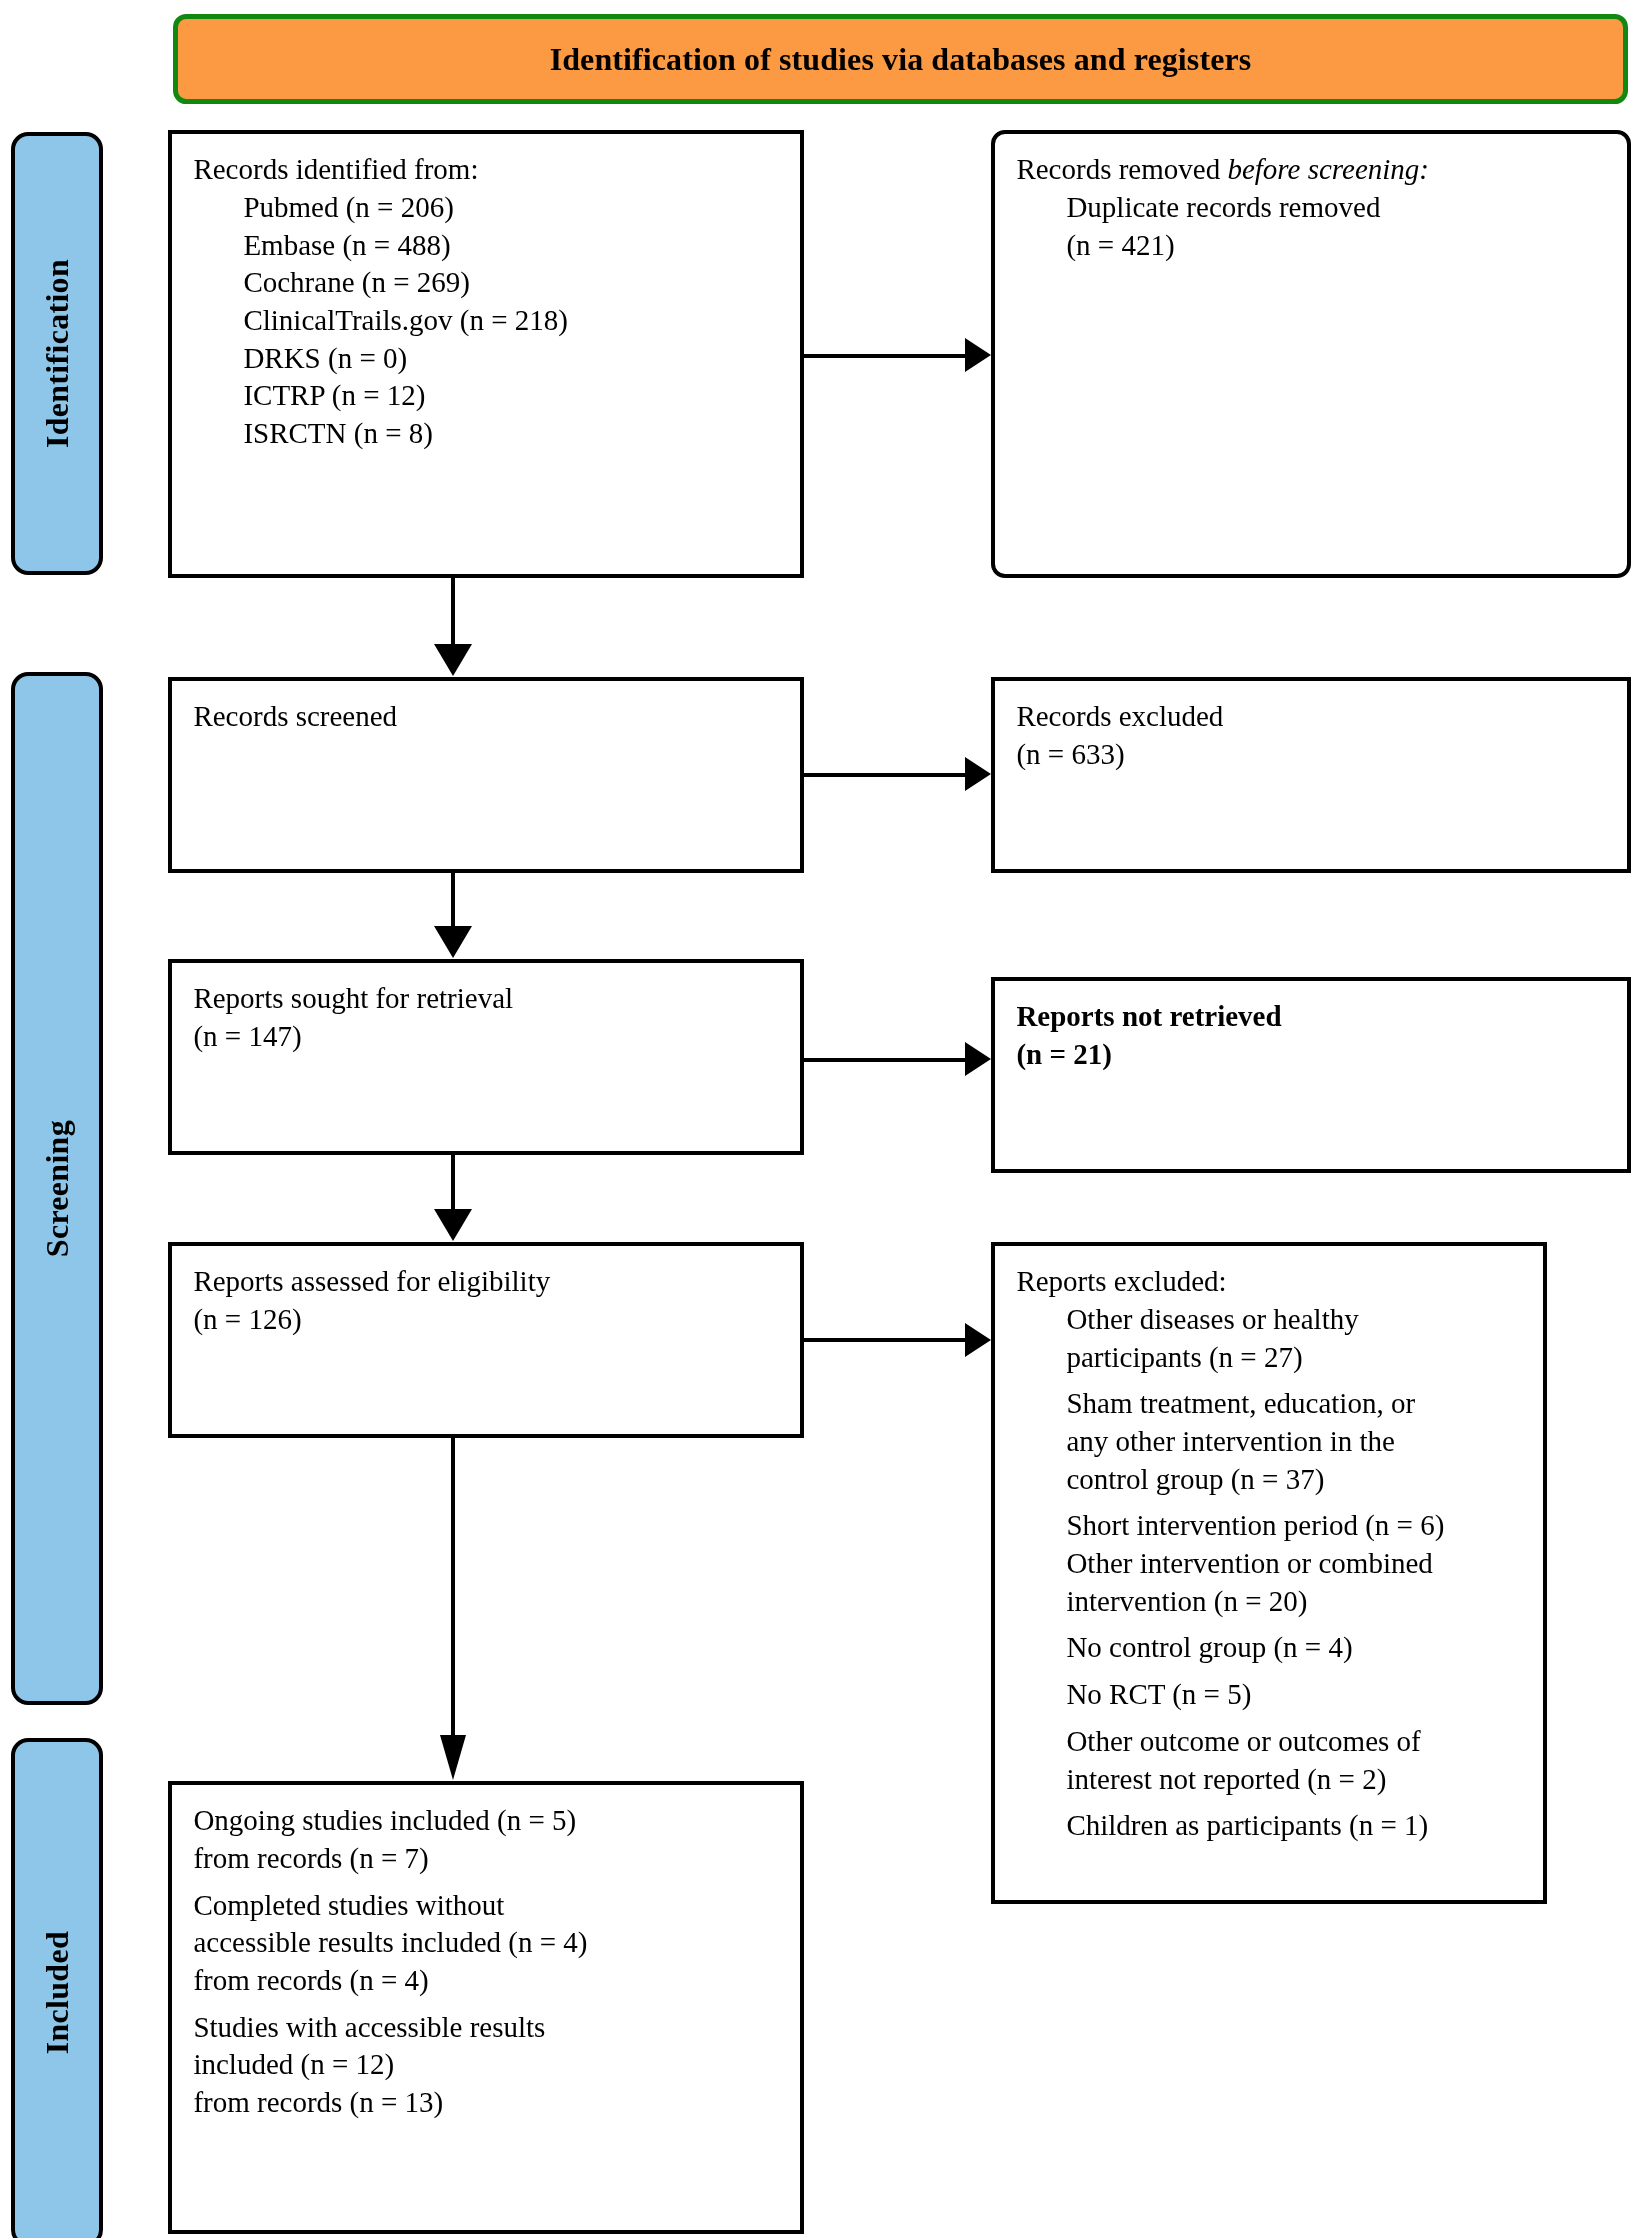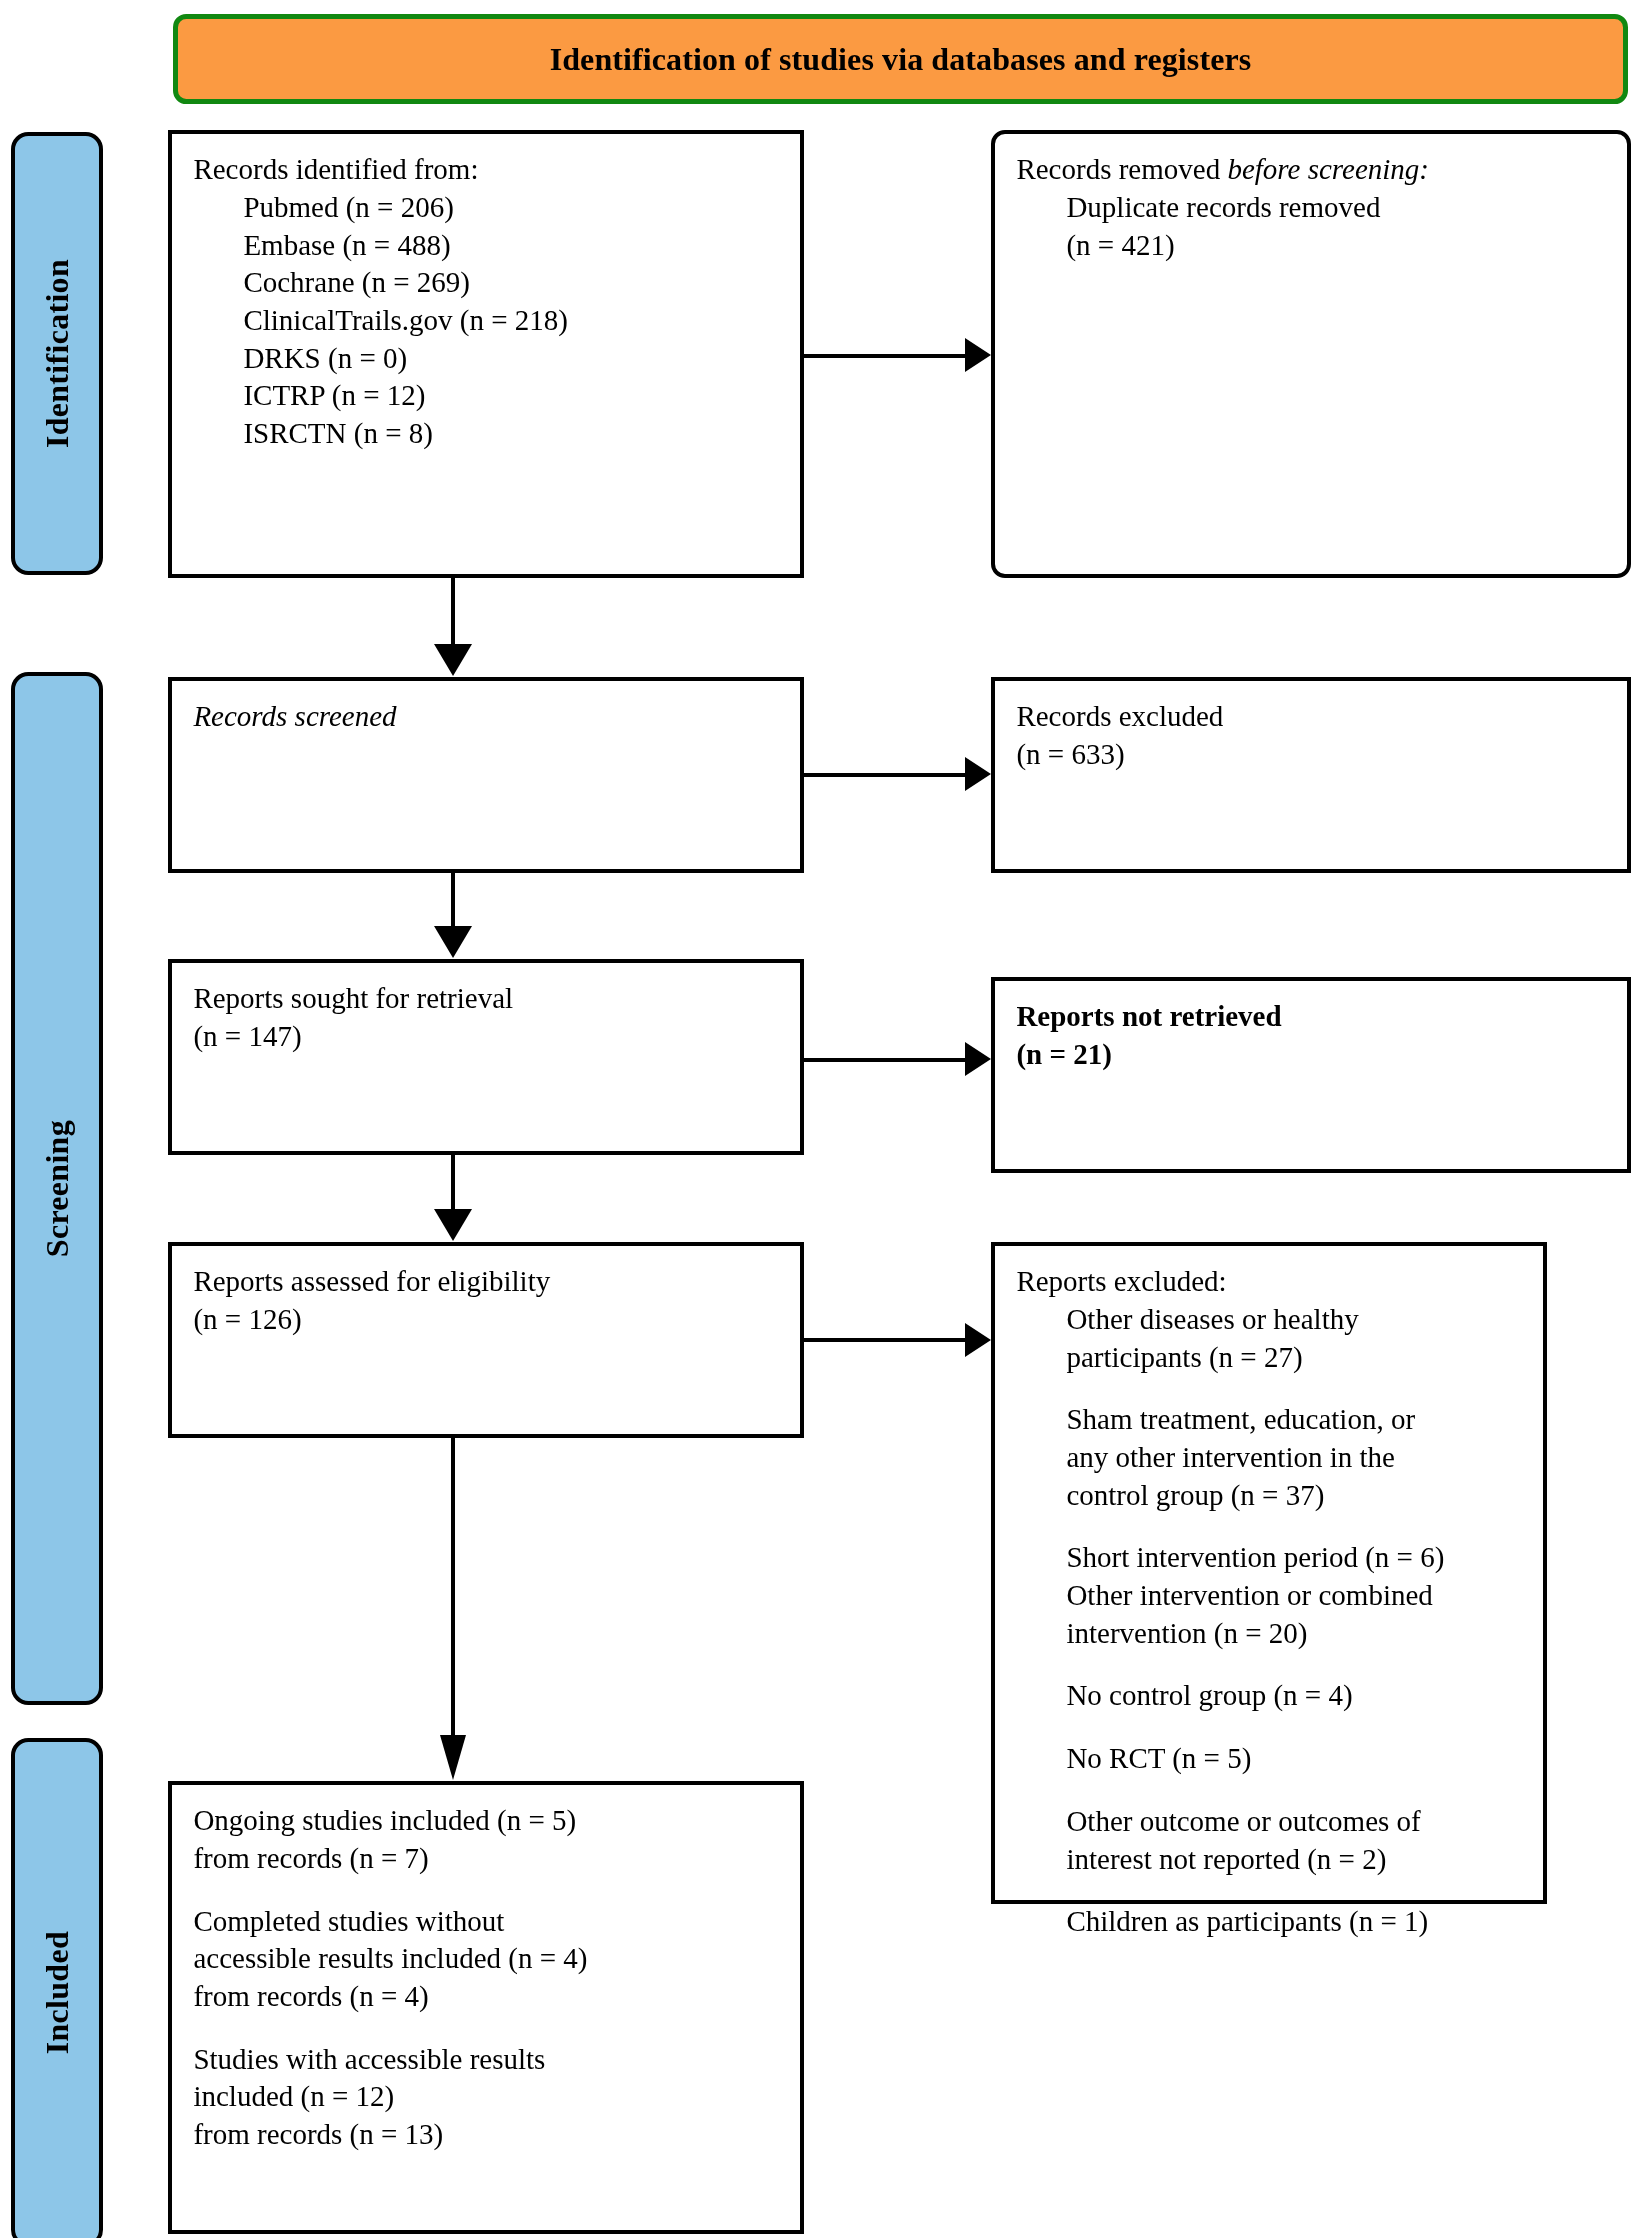"Records screened" #box-screened { font-style: italic -> none }
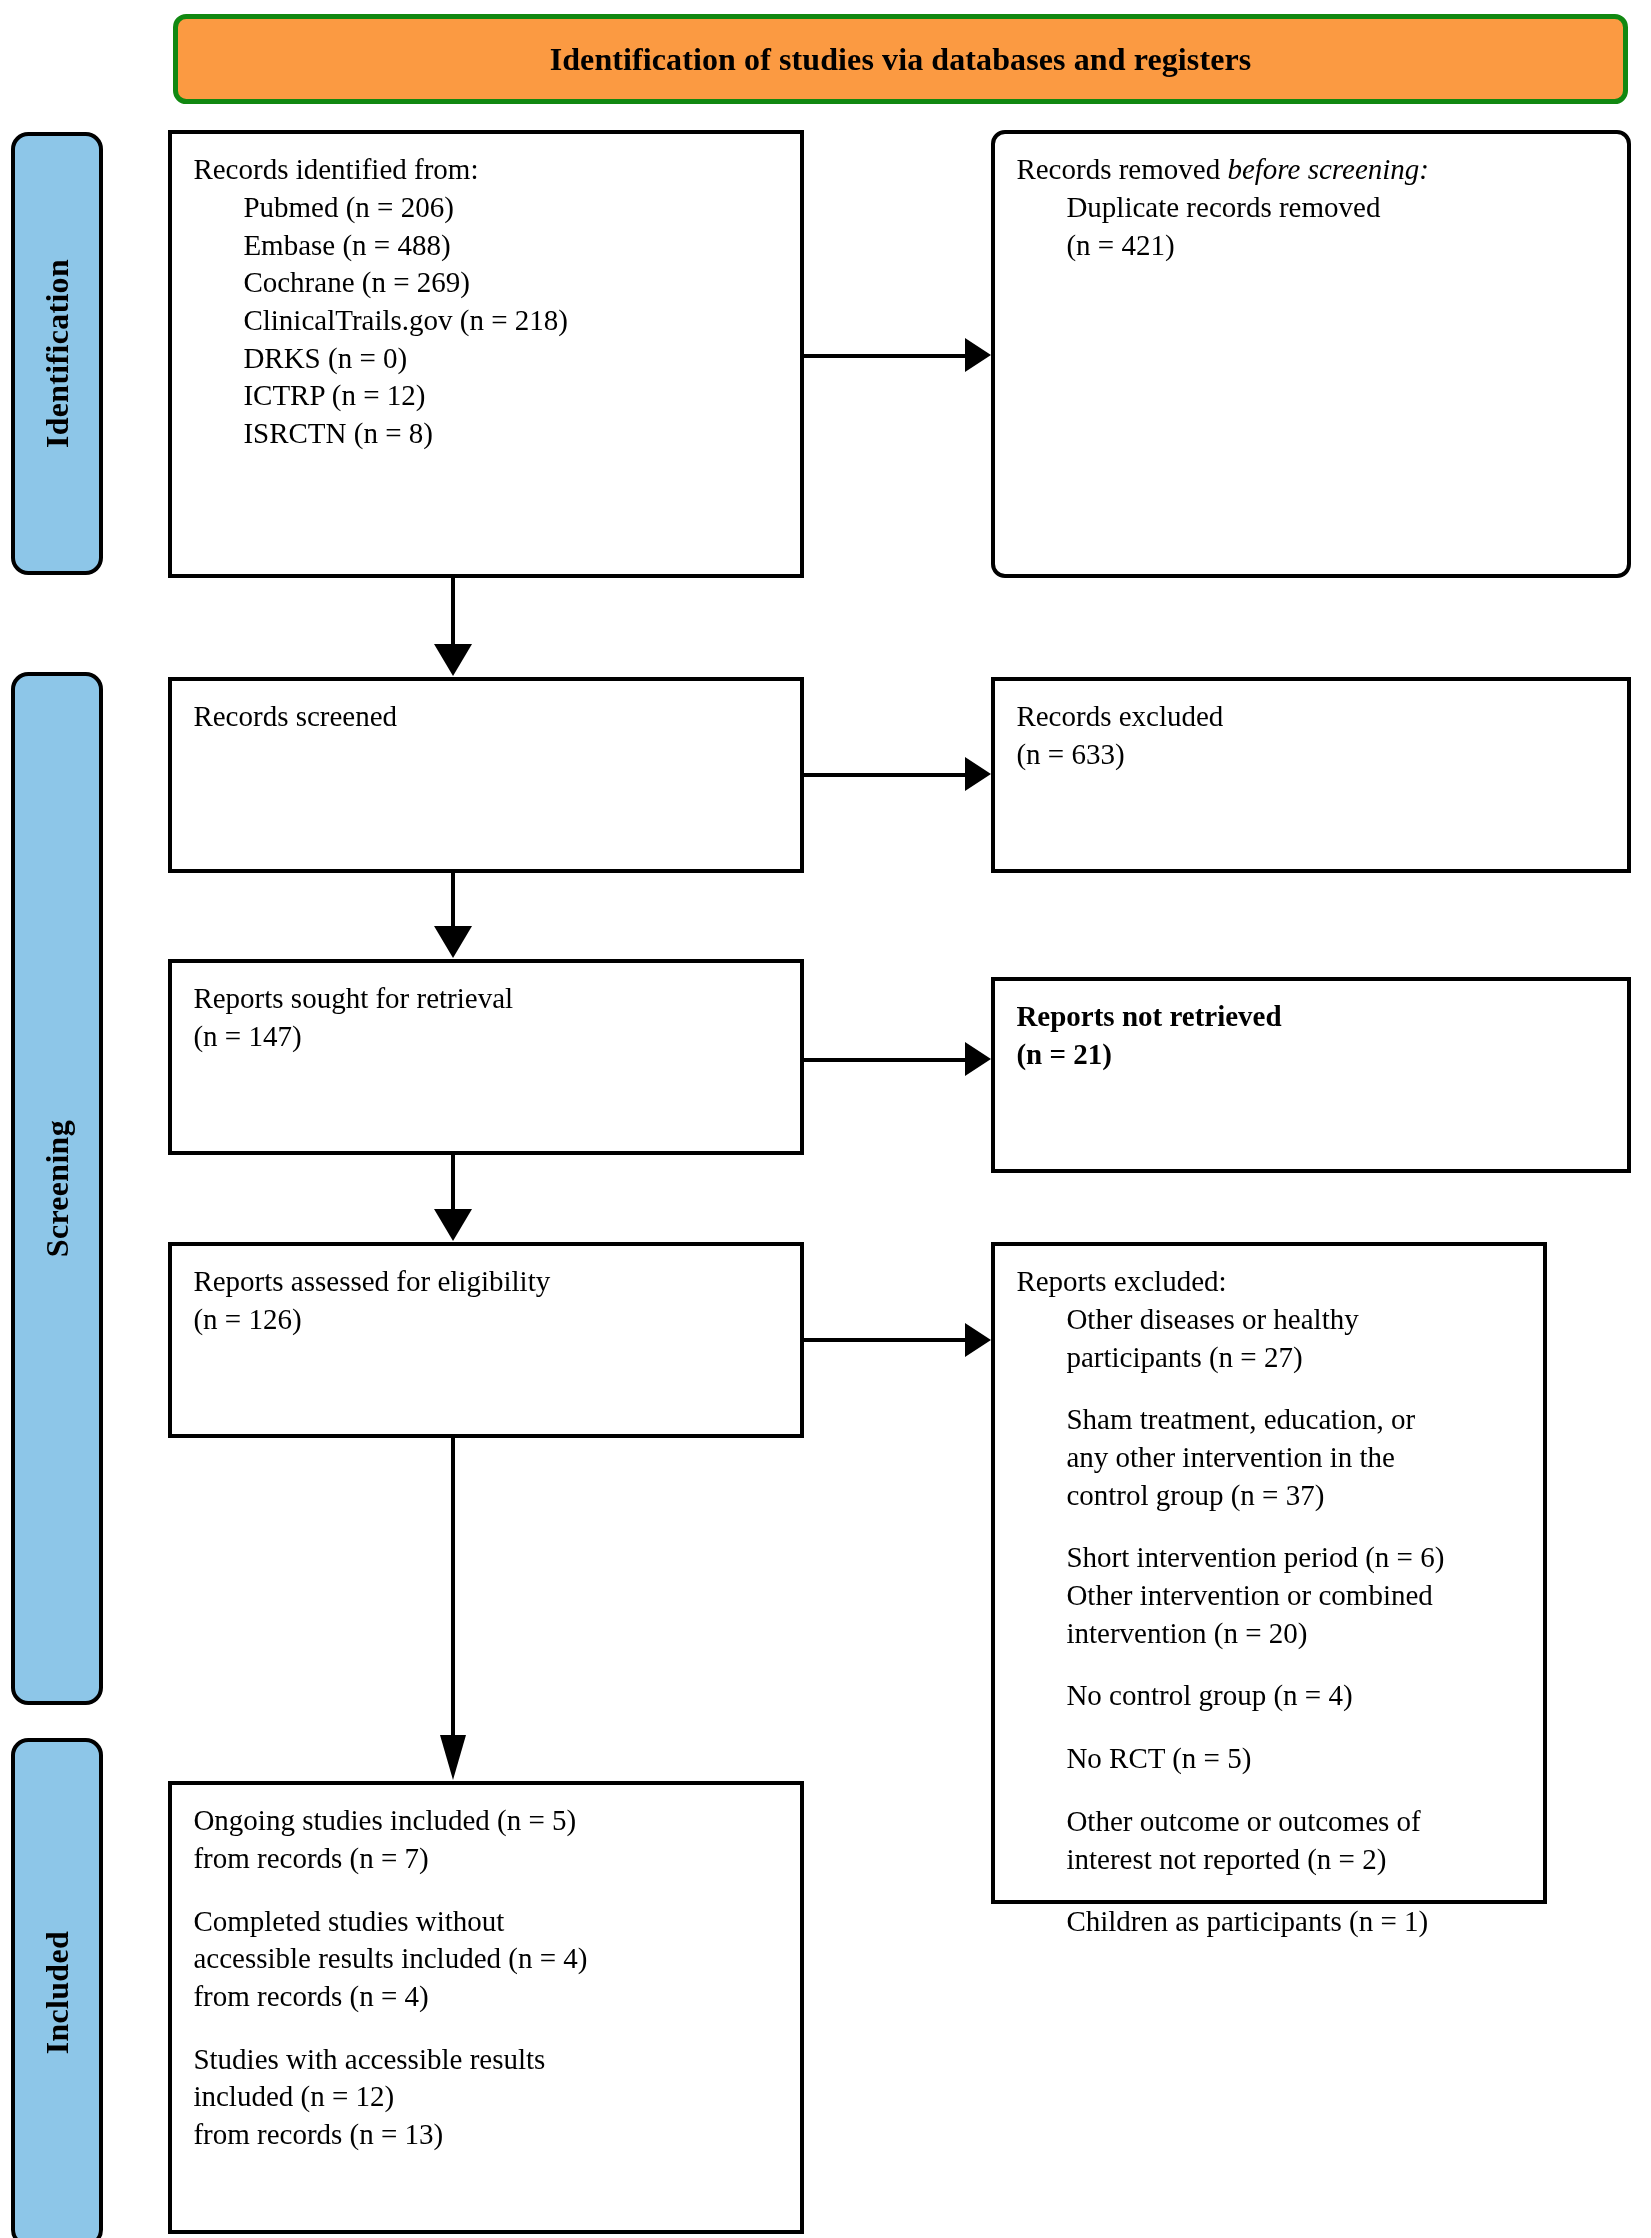"Sham treatment, education, or" .box p.gap { margin-top: 25px -> 9px }
